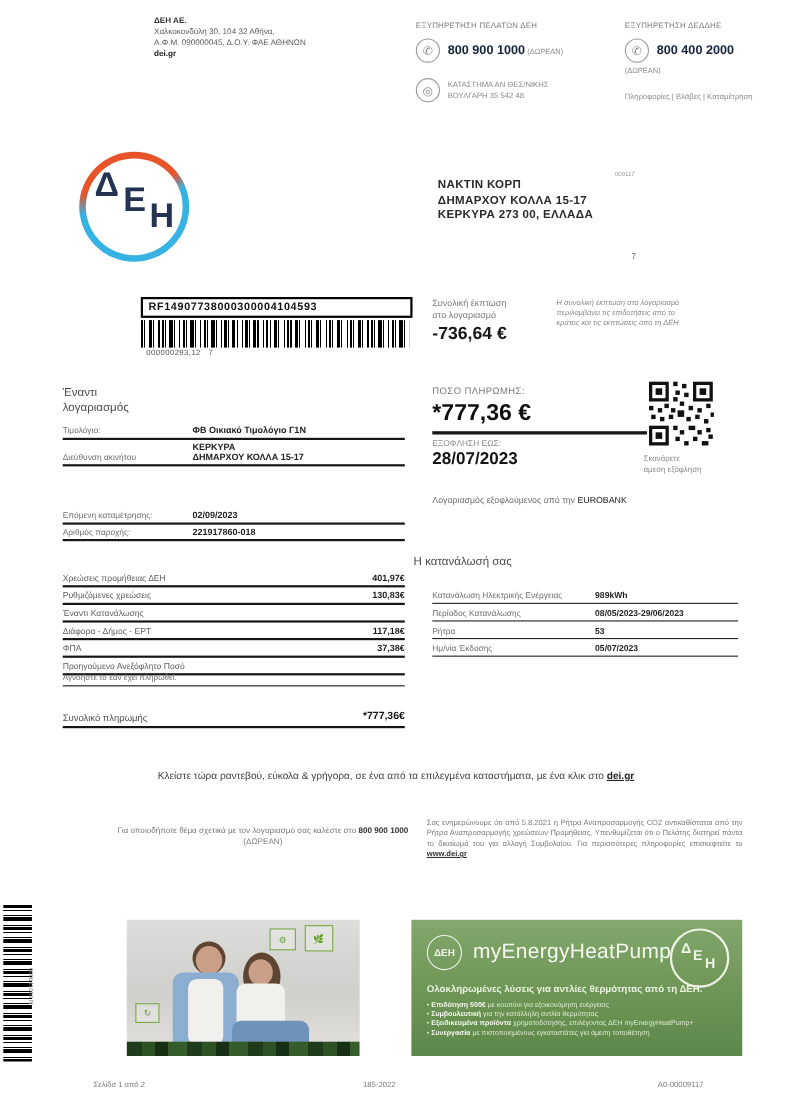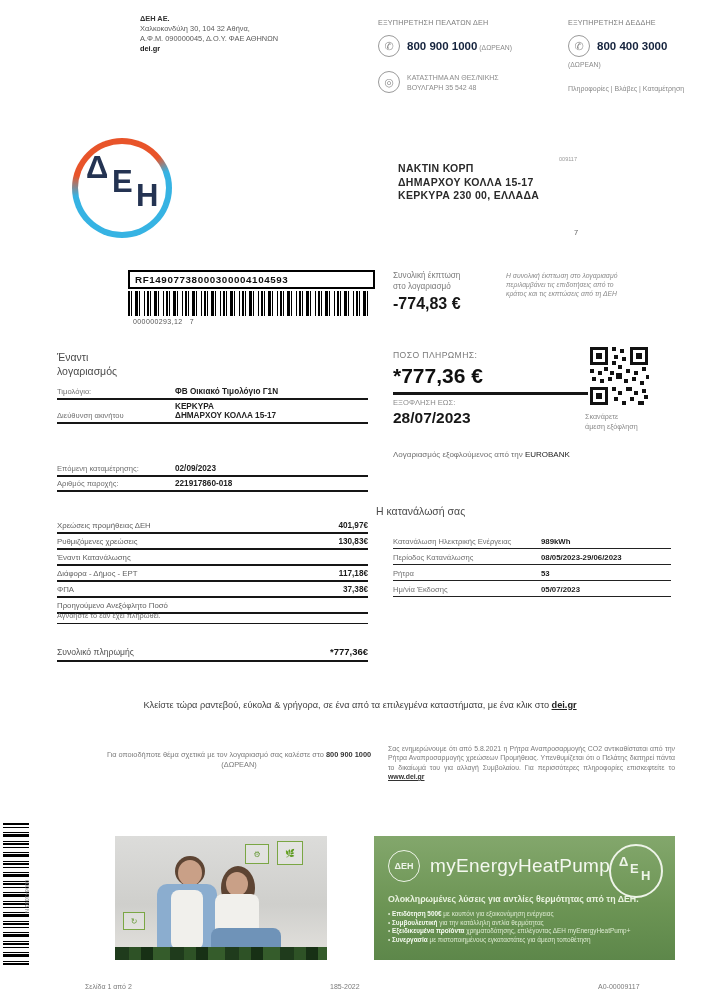"800 400 3000" span.phnum { text: 3000 -> 2000 }
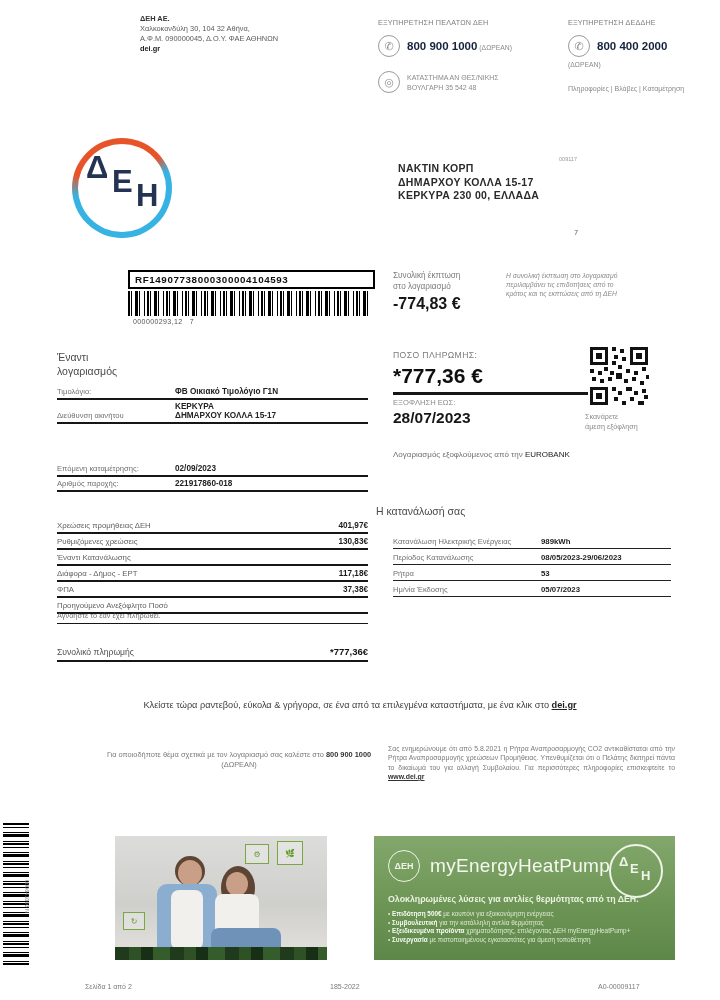"ΚΕΡΚΥΡΑ 230 00, ΕΛΛΑΔΑ" div.line { text: 230 -> 273 }
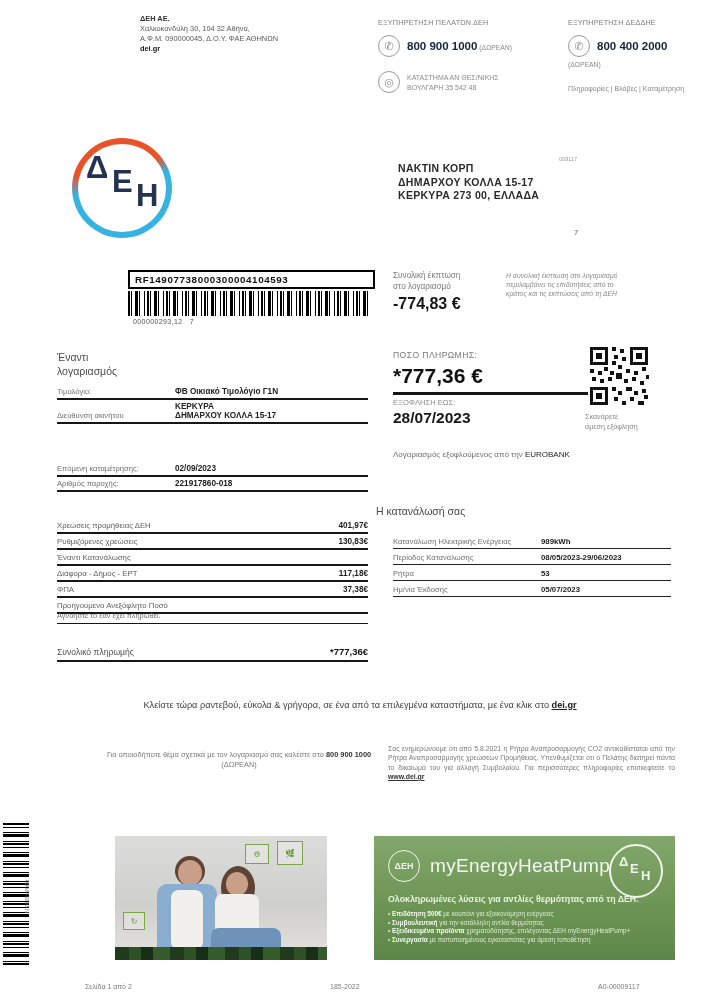"-774,83 €" div.amt { text: -774,83 -> -736,64 }
